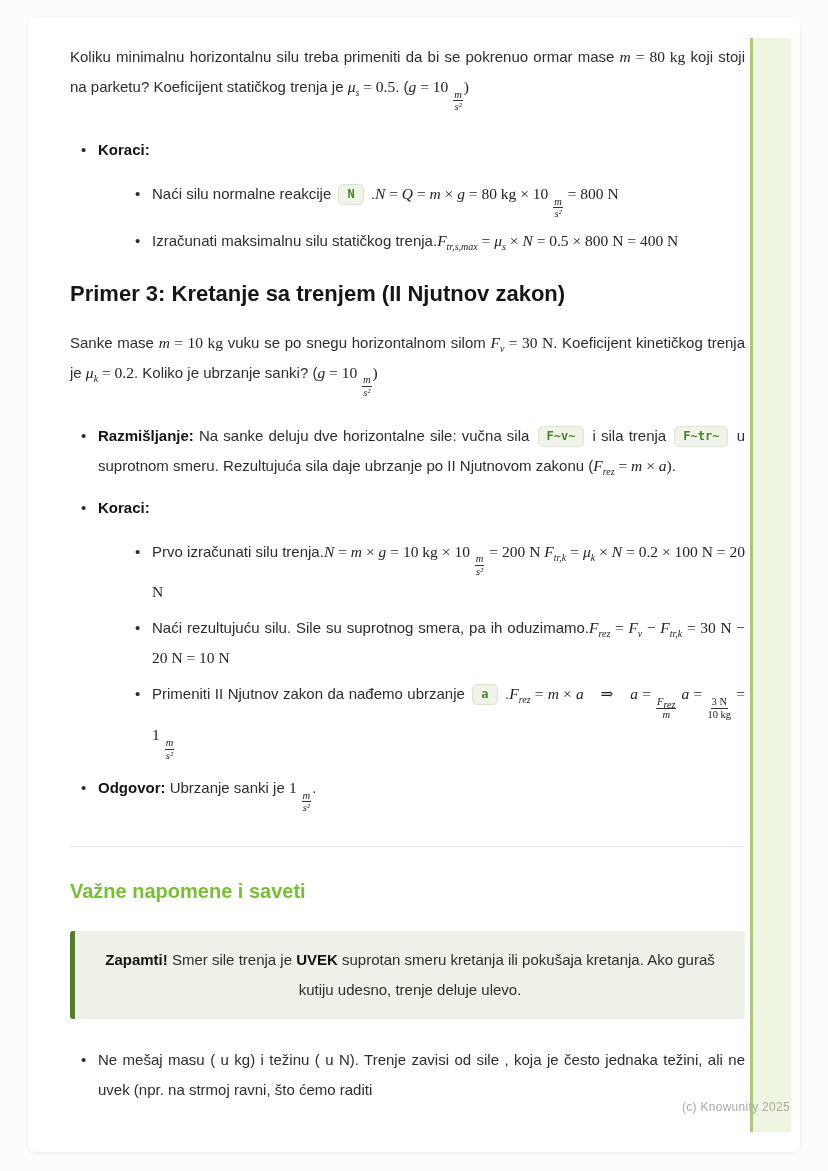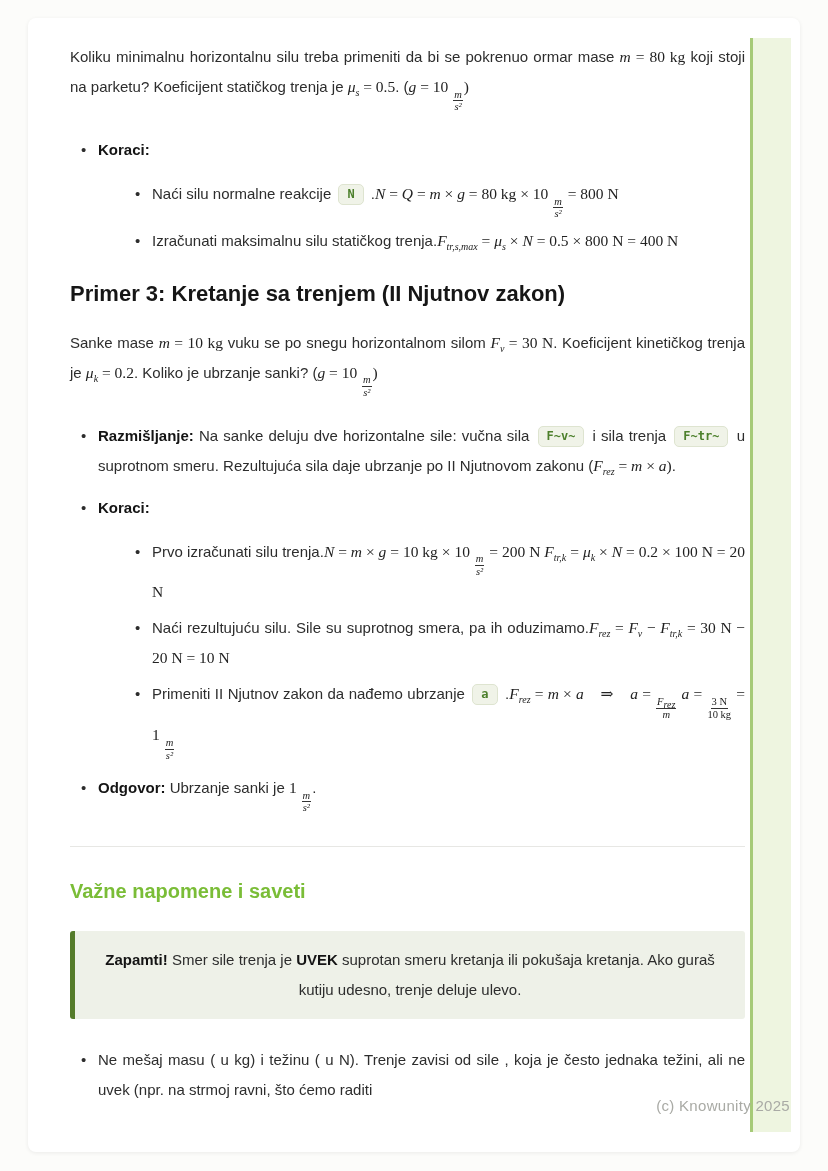"(c) Knowunity 2025" .watermark { font-size: 15px -> 12px }
